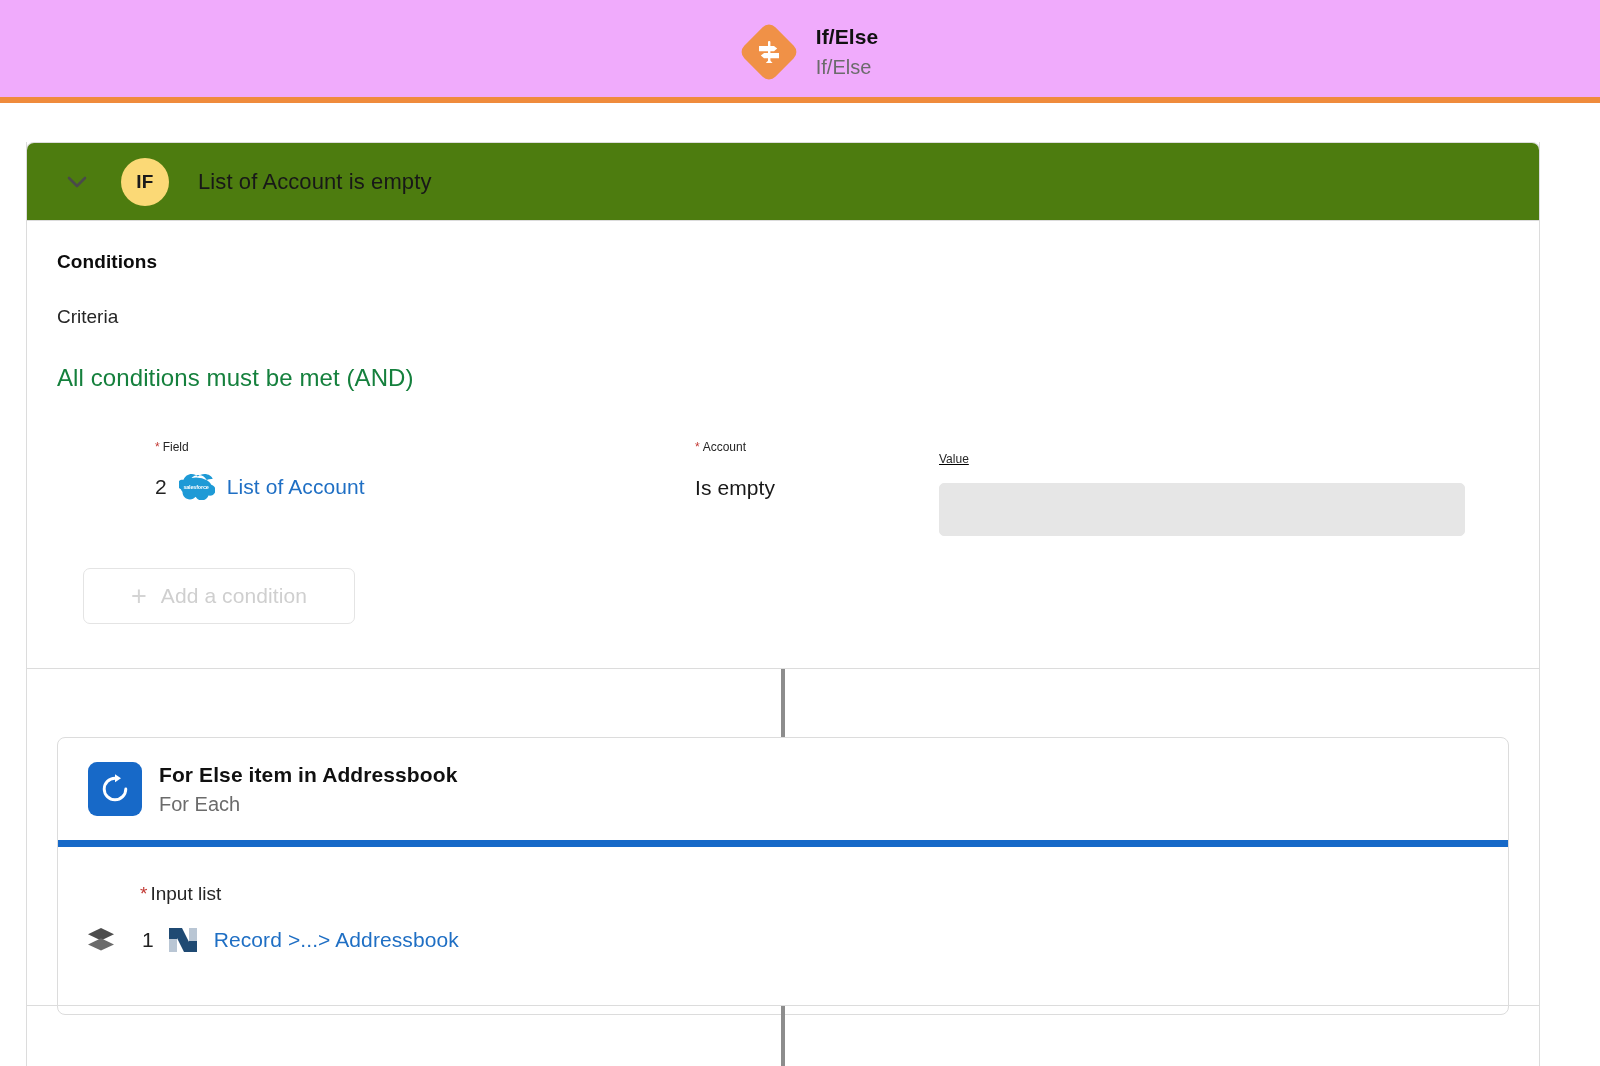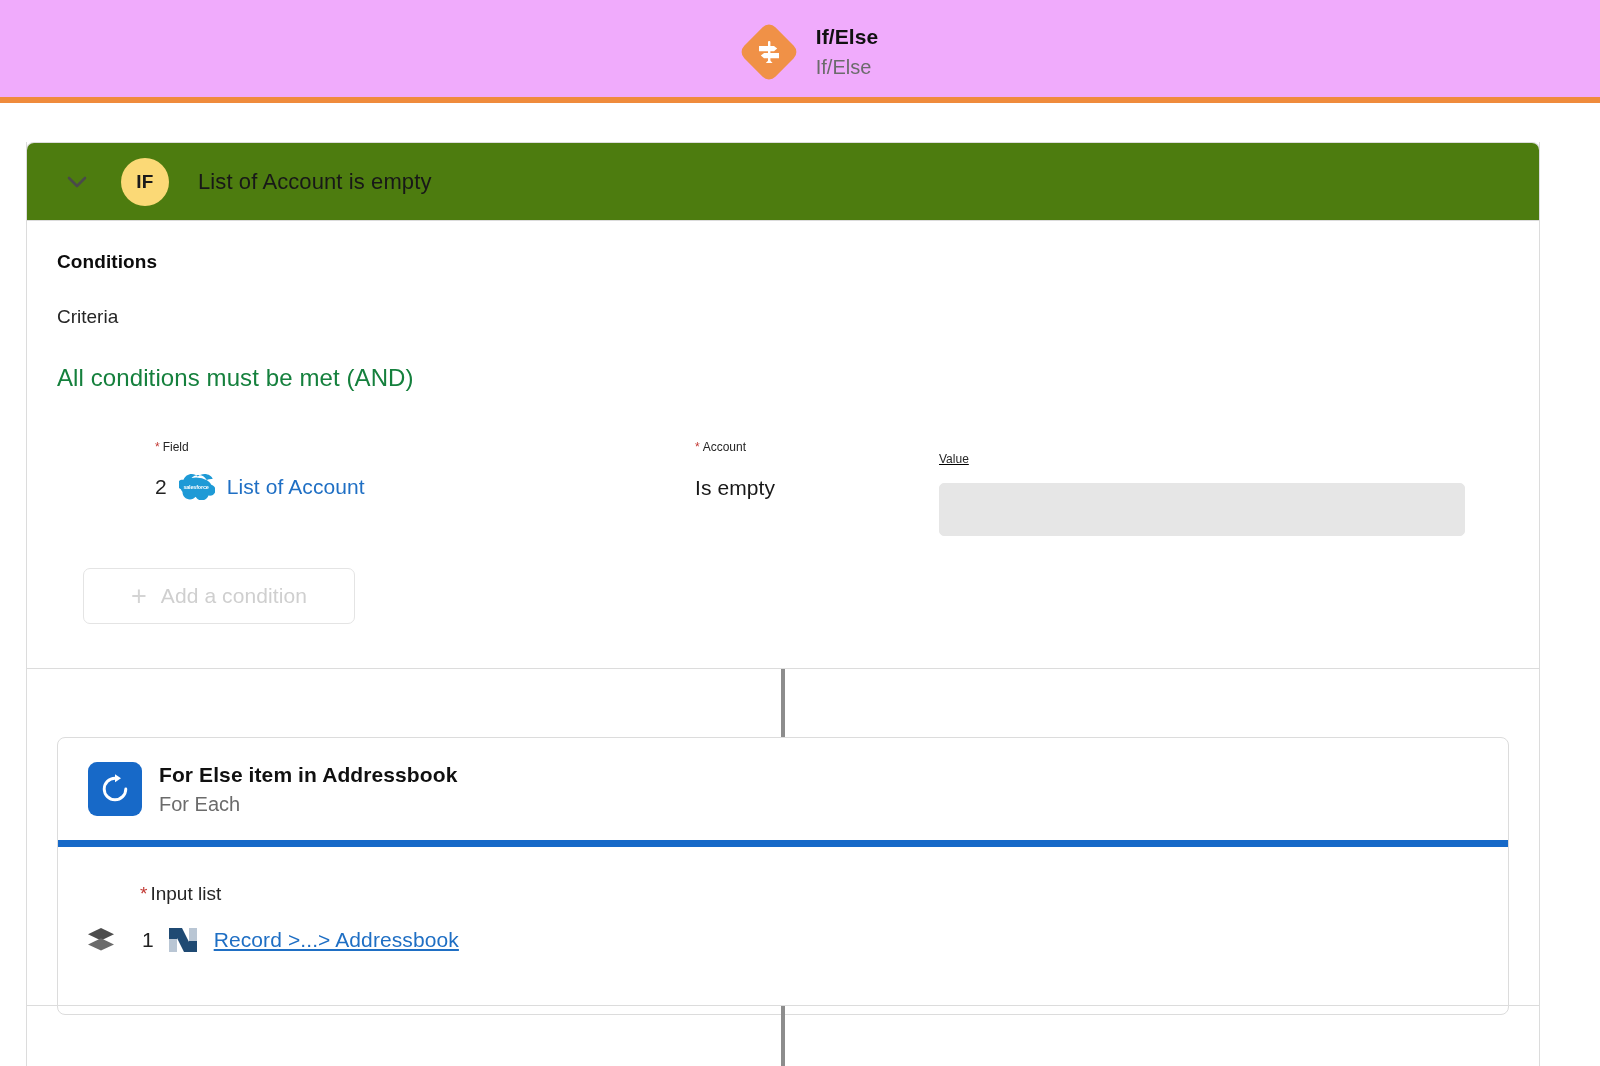"Record >...> Addressbook" .input-link { text-decoration: underline -> none }
